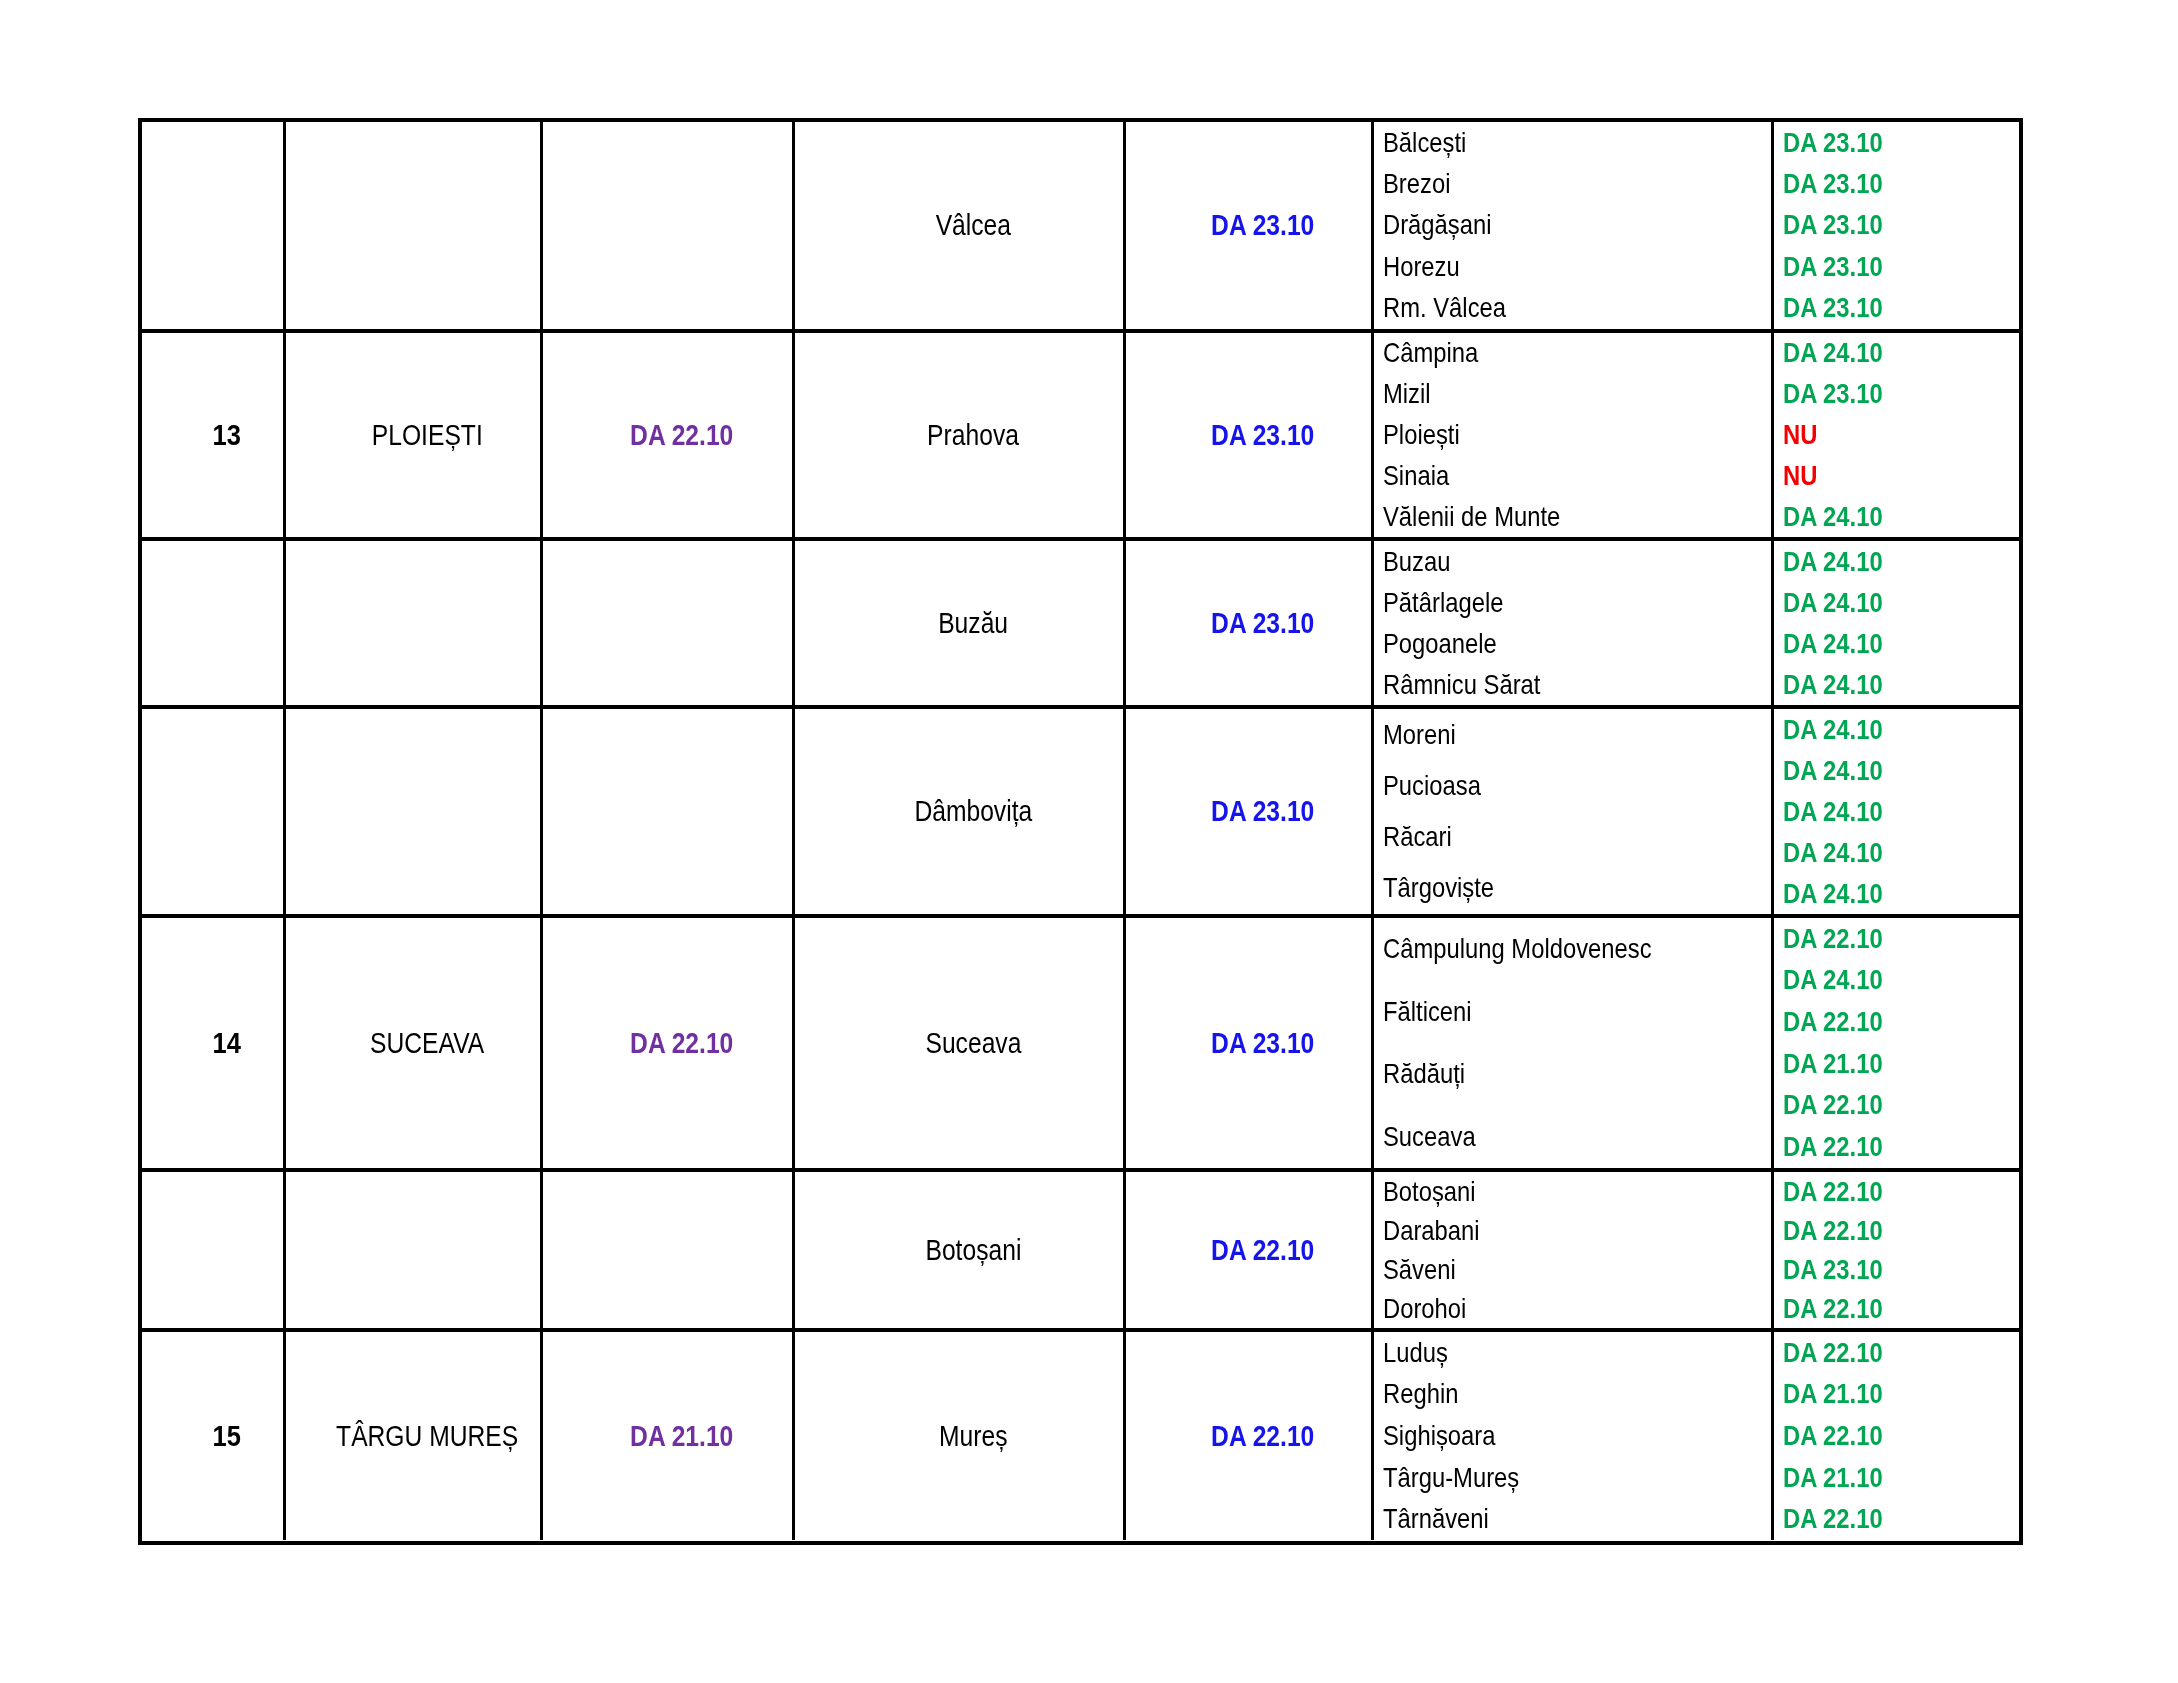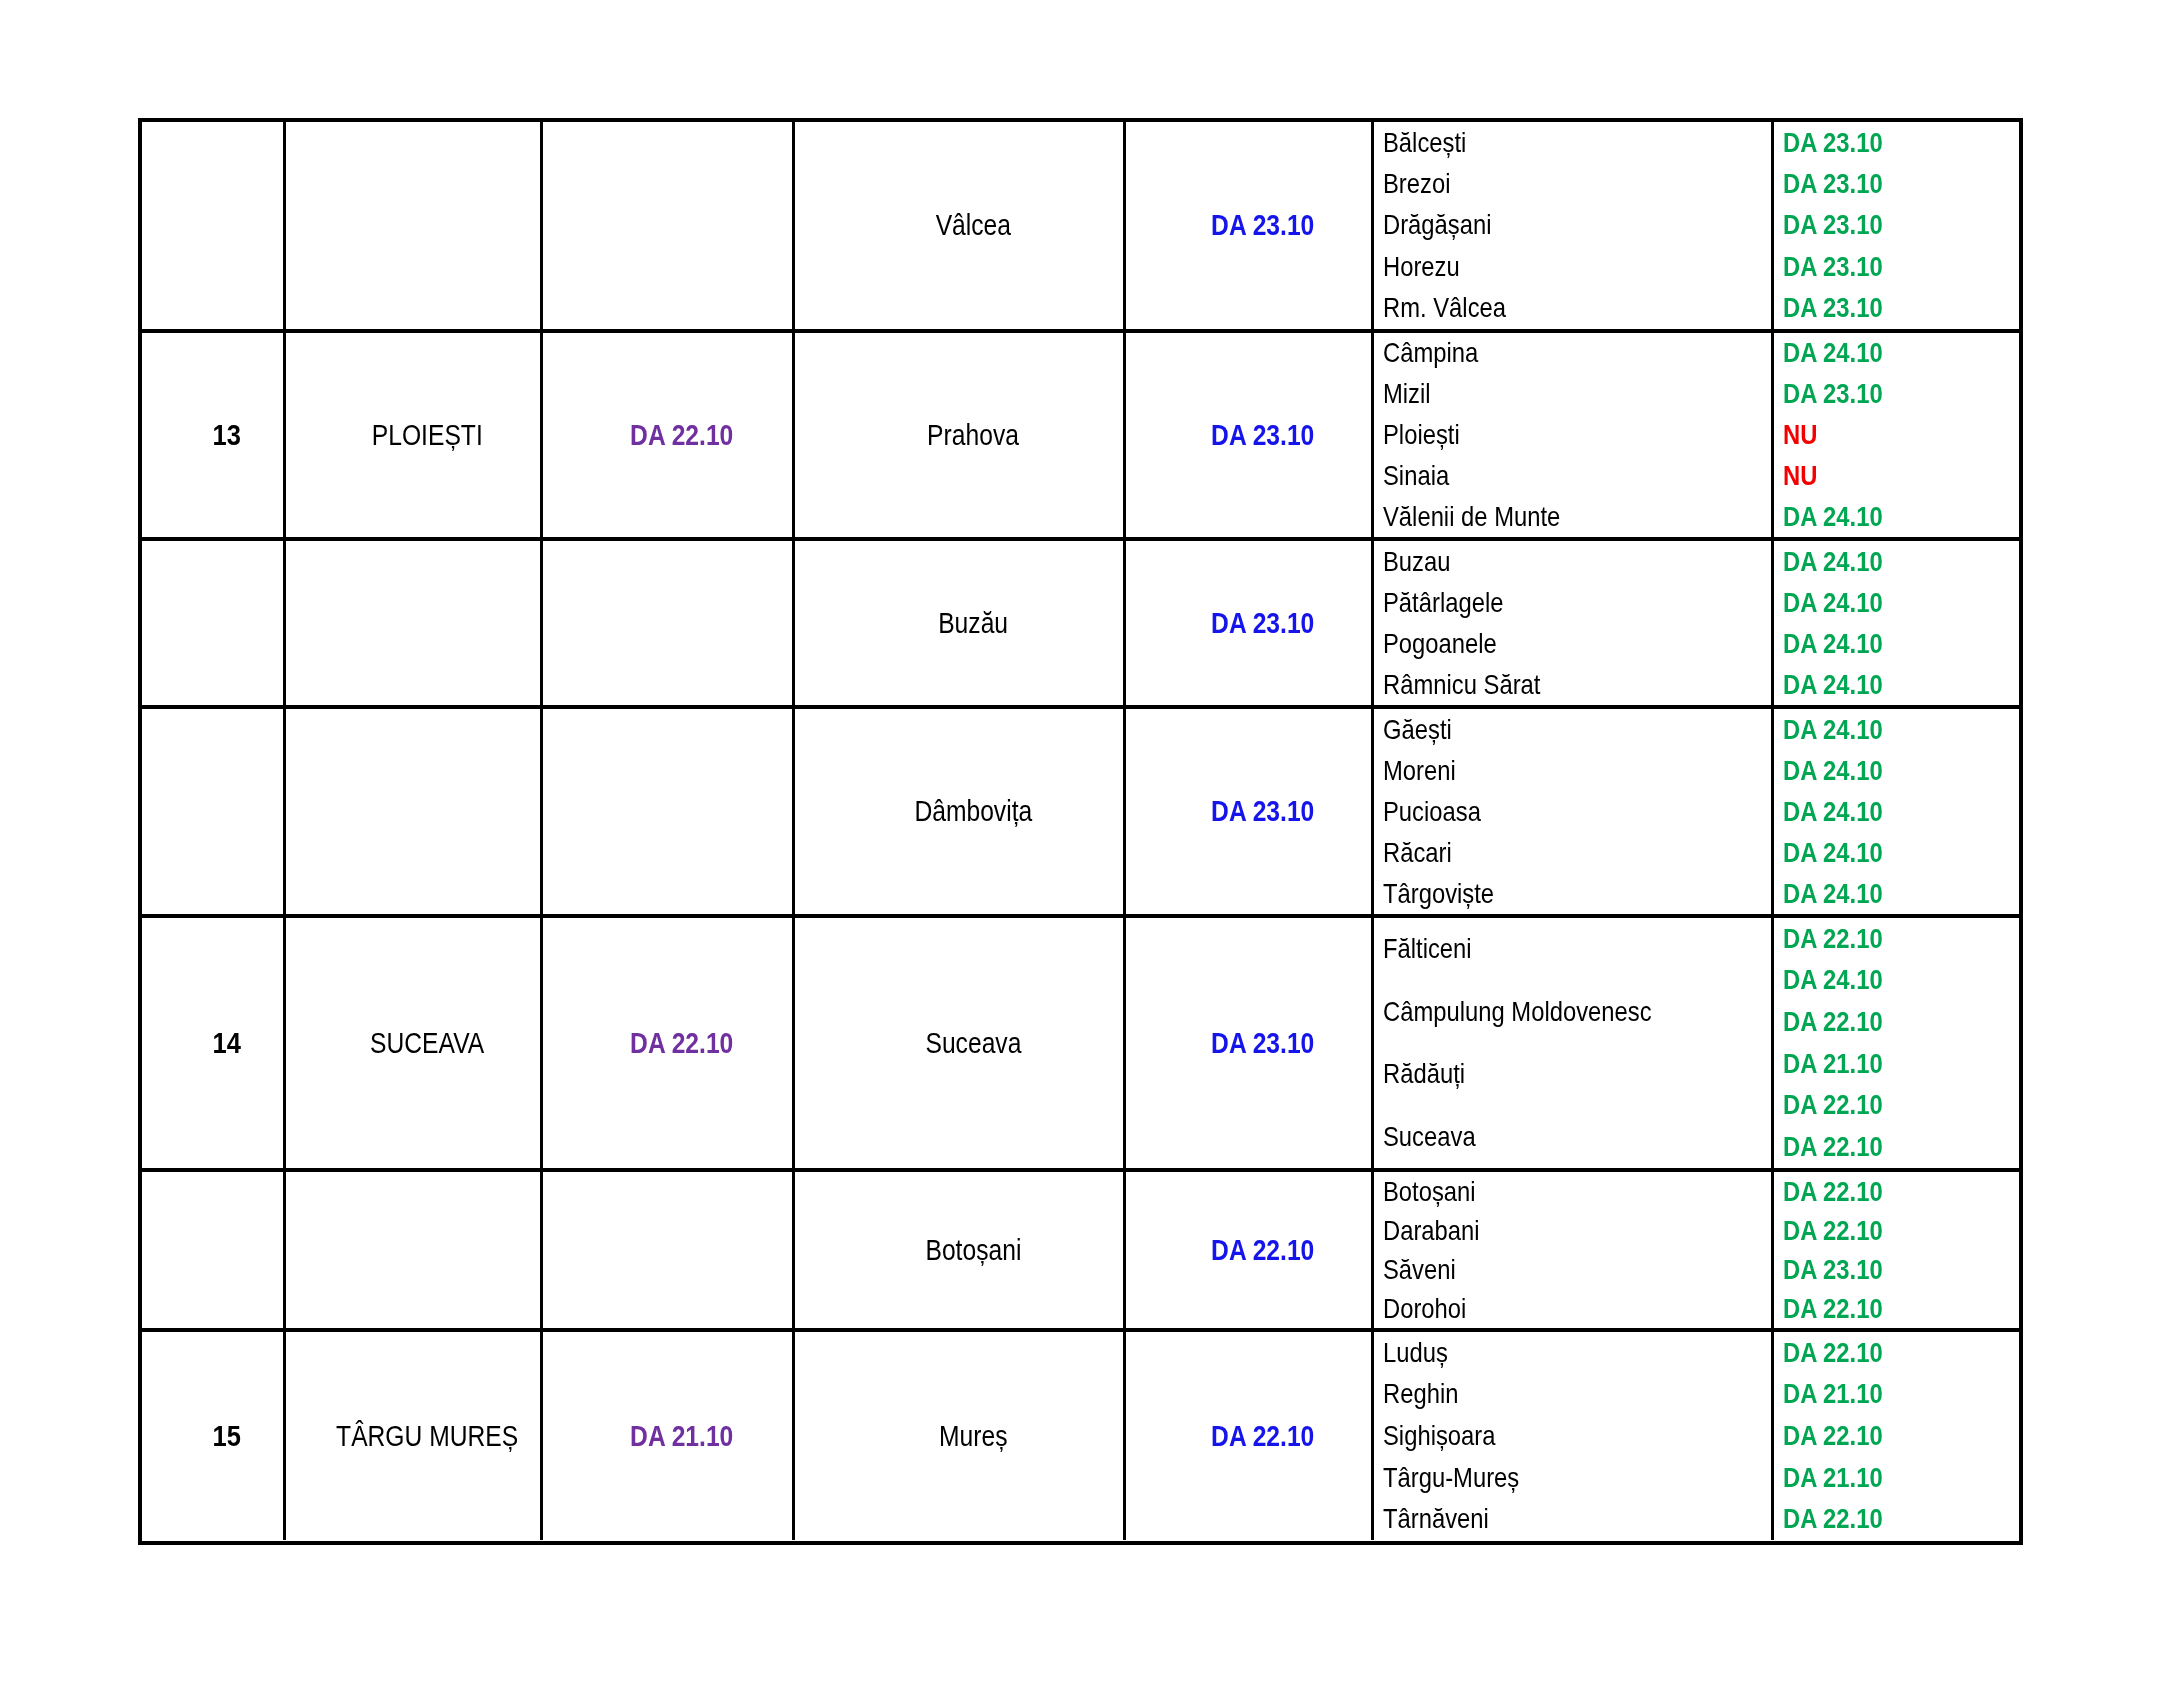"Găești" div.line { html: <div> <span>Găești</span> </div> -> none }
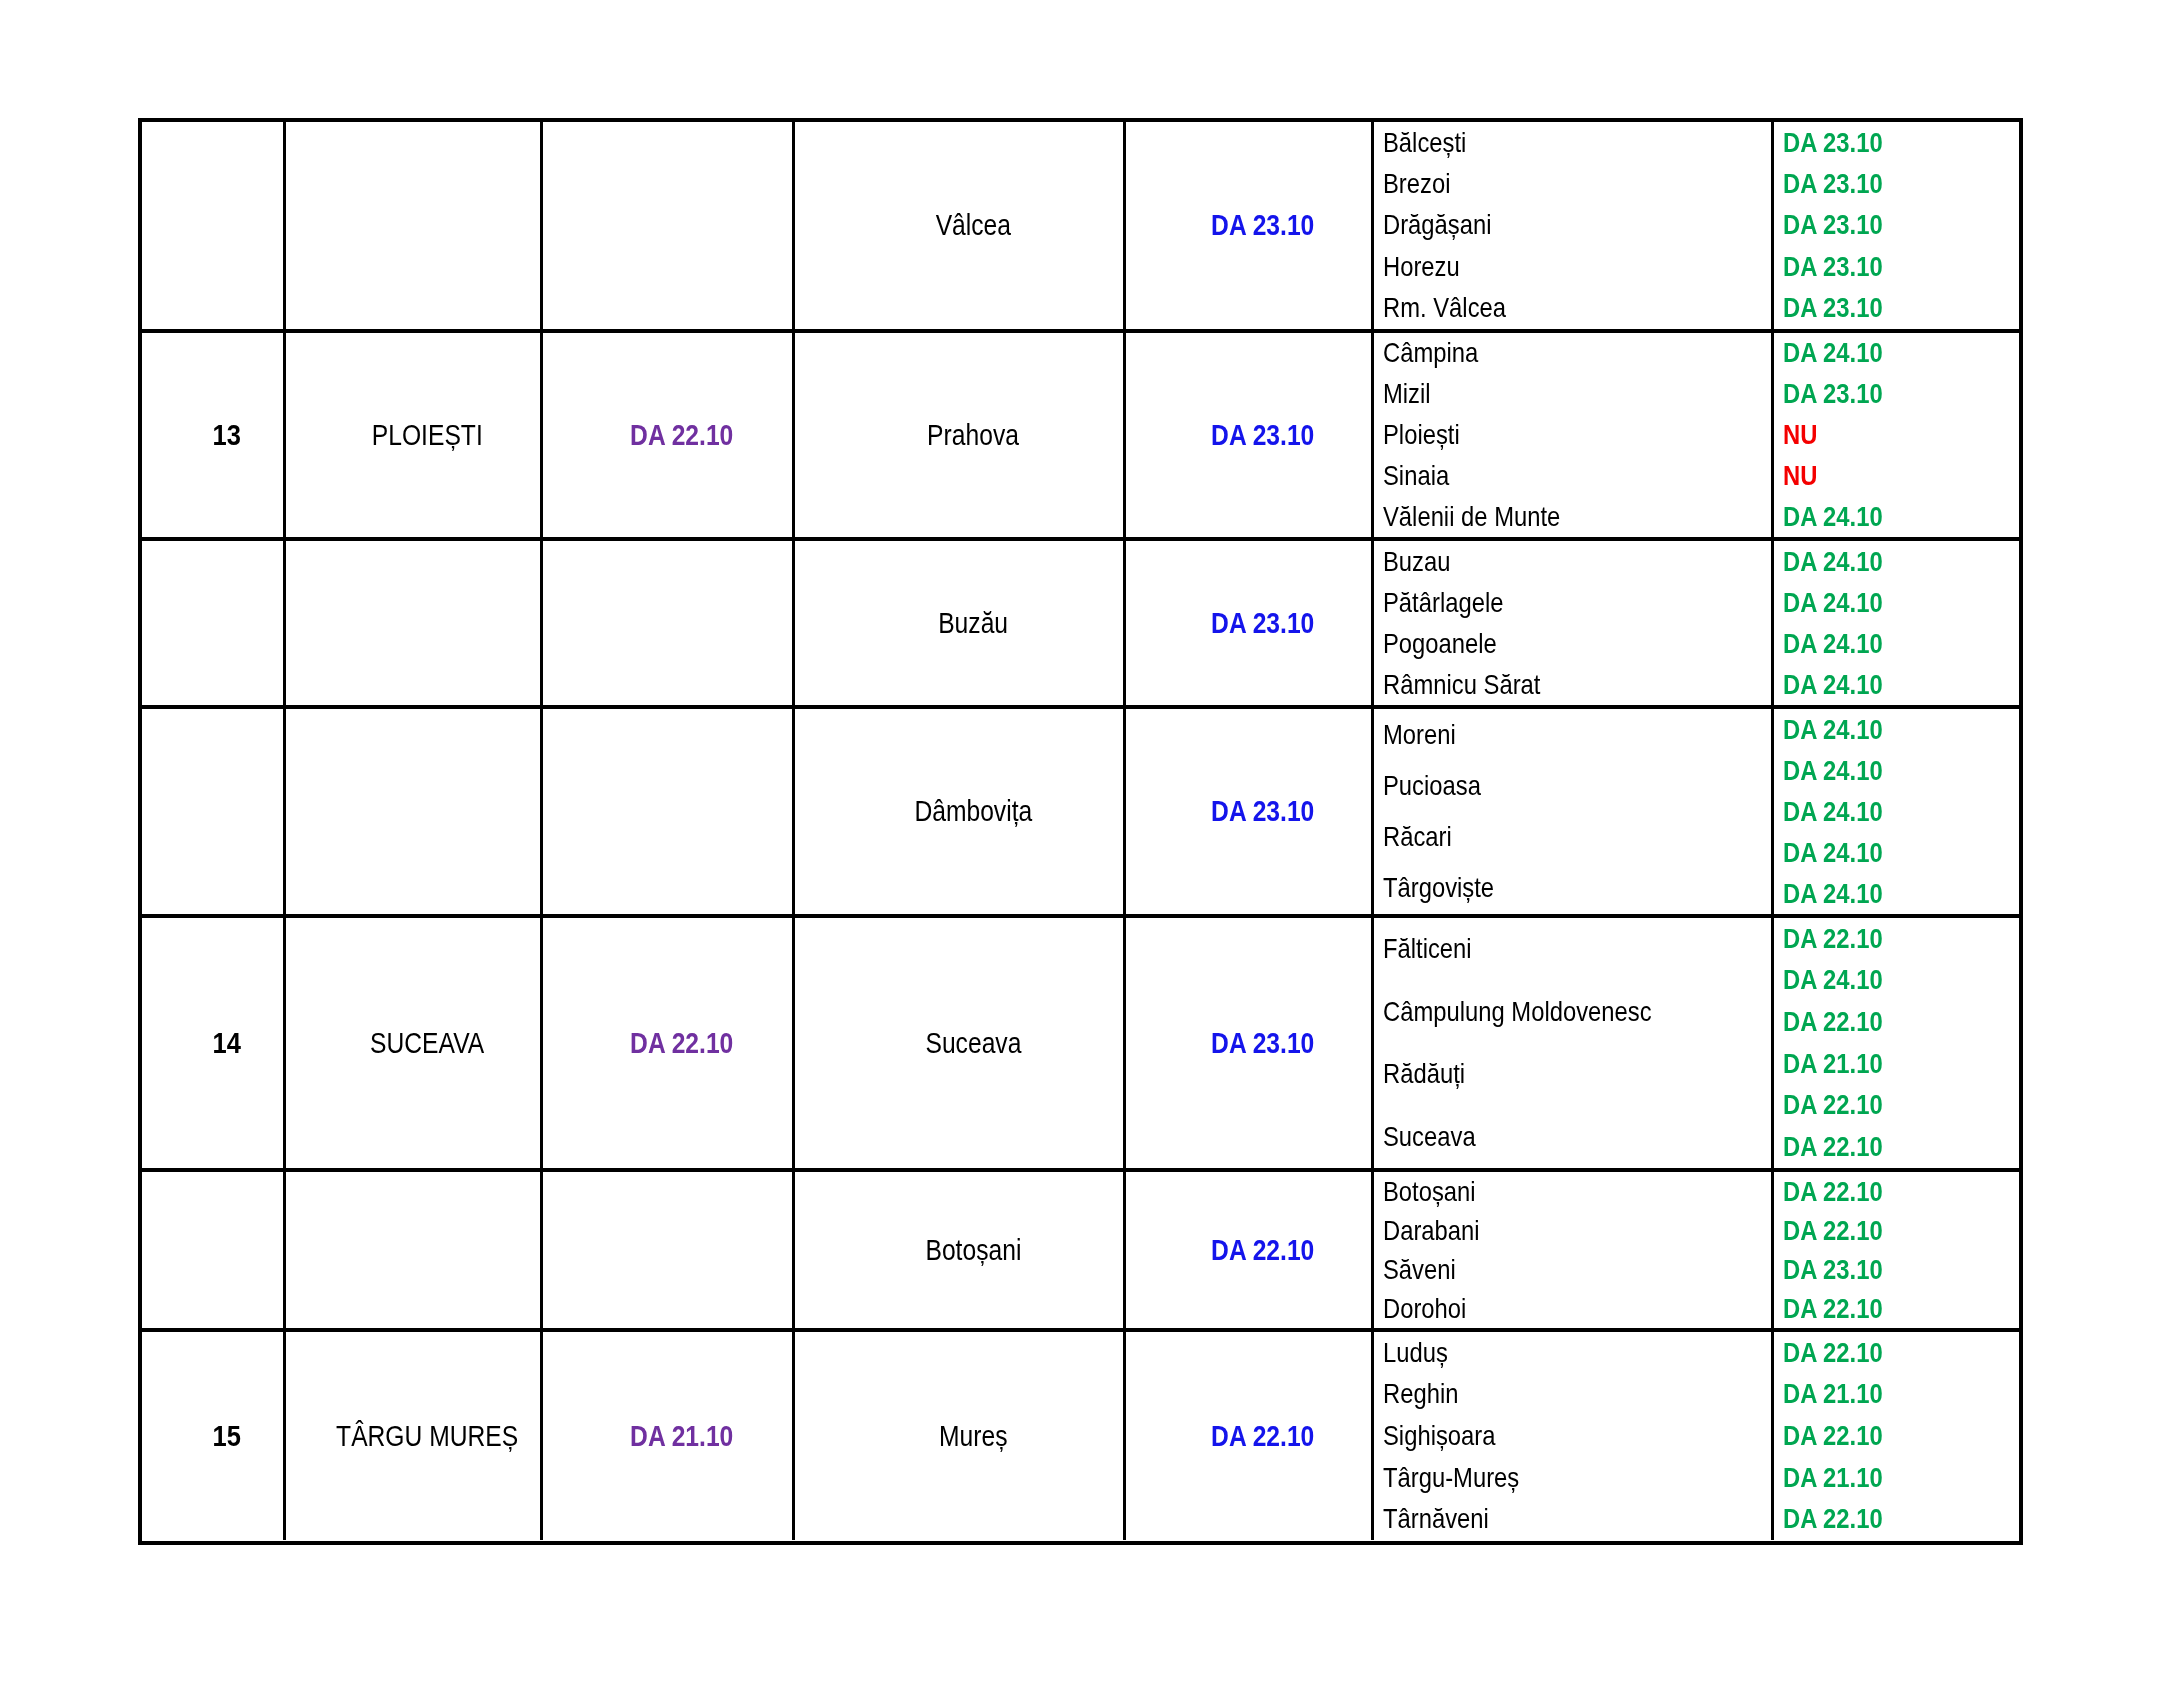"Fălticeni" div.line { order: before "Câmpulung Moldovenesc" -> after "Câmpulung Moldovenesc" }
